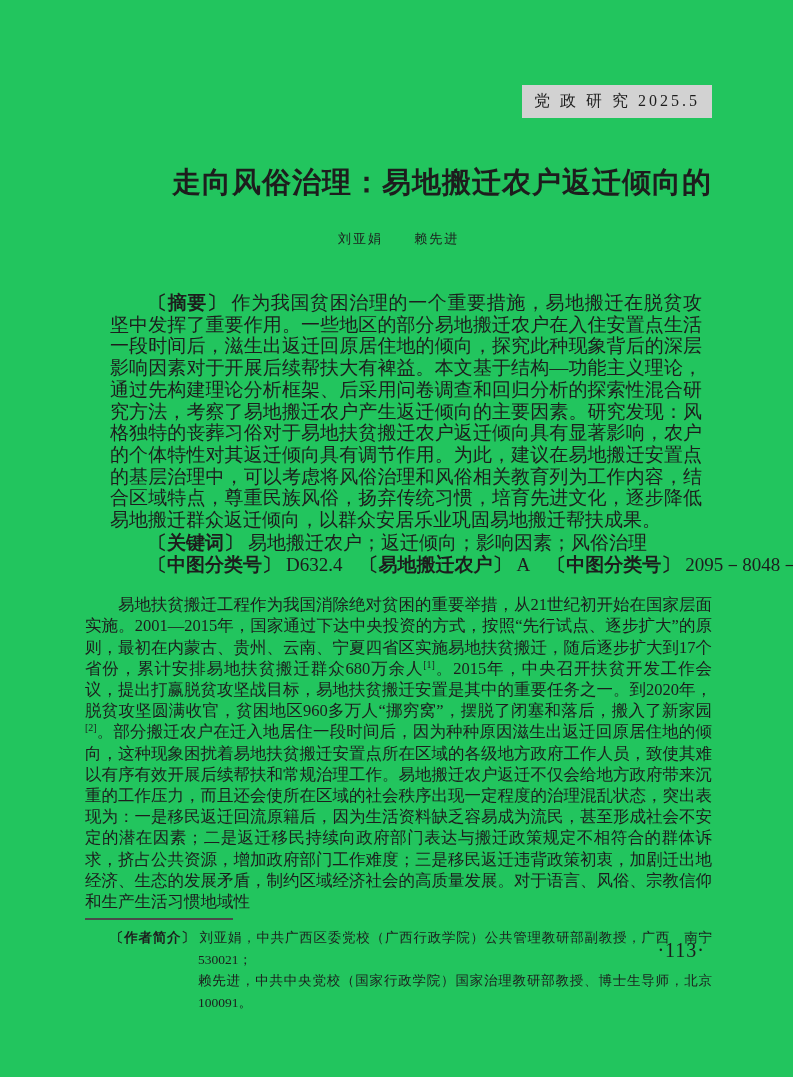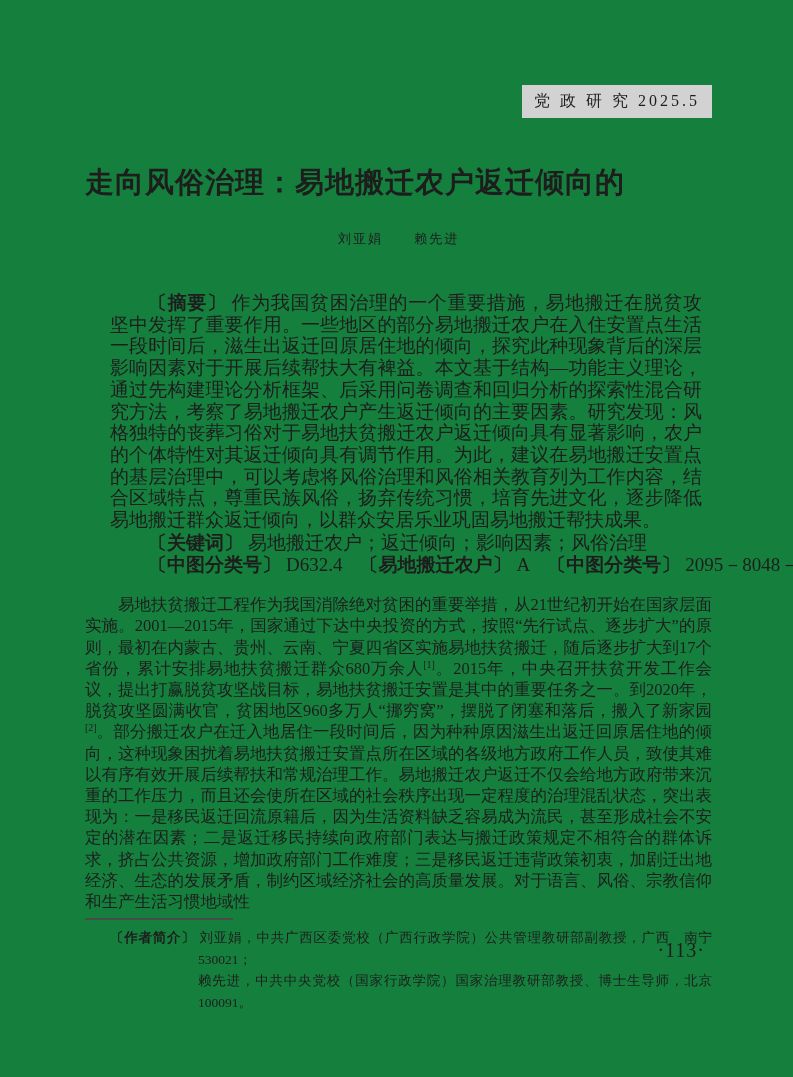"党 政 研 究 2025.5" .page { background: #15803d -> #22c55e }
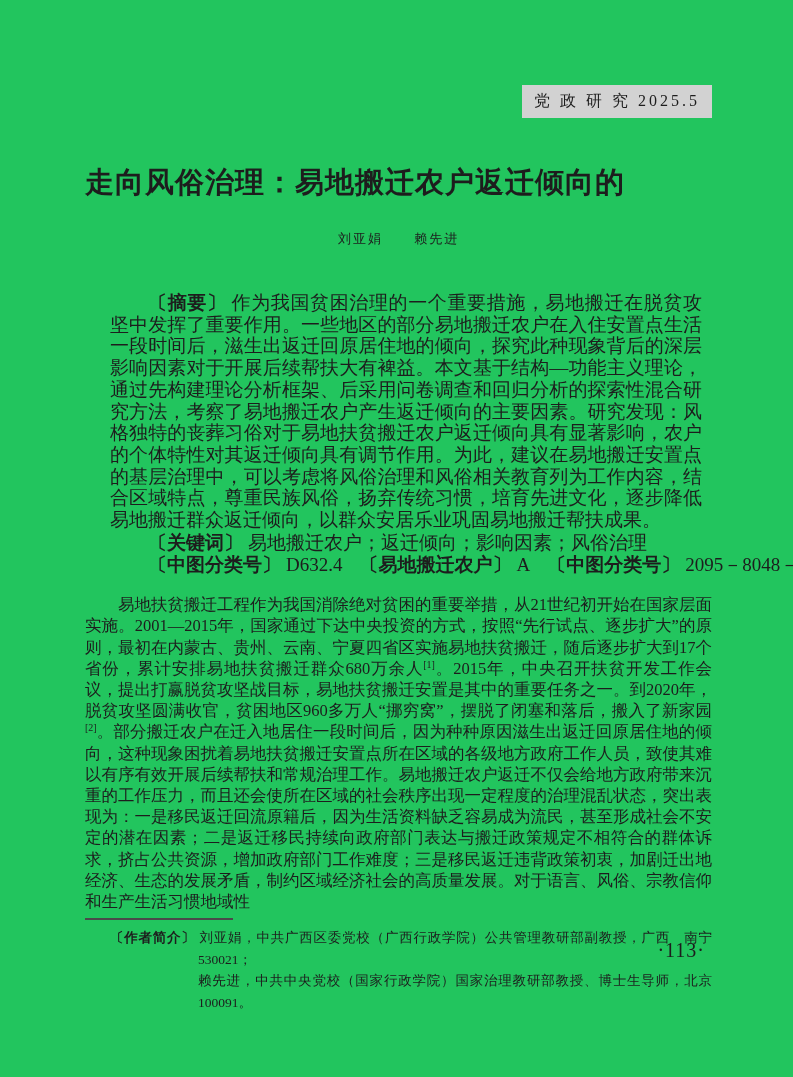"走向风俗治理：易地搬迁农户返迁倾向的" .title { text-align: left -> right }
